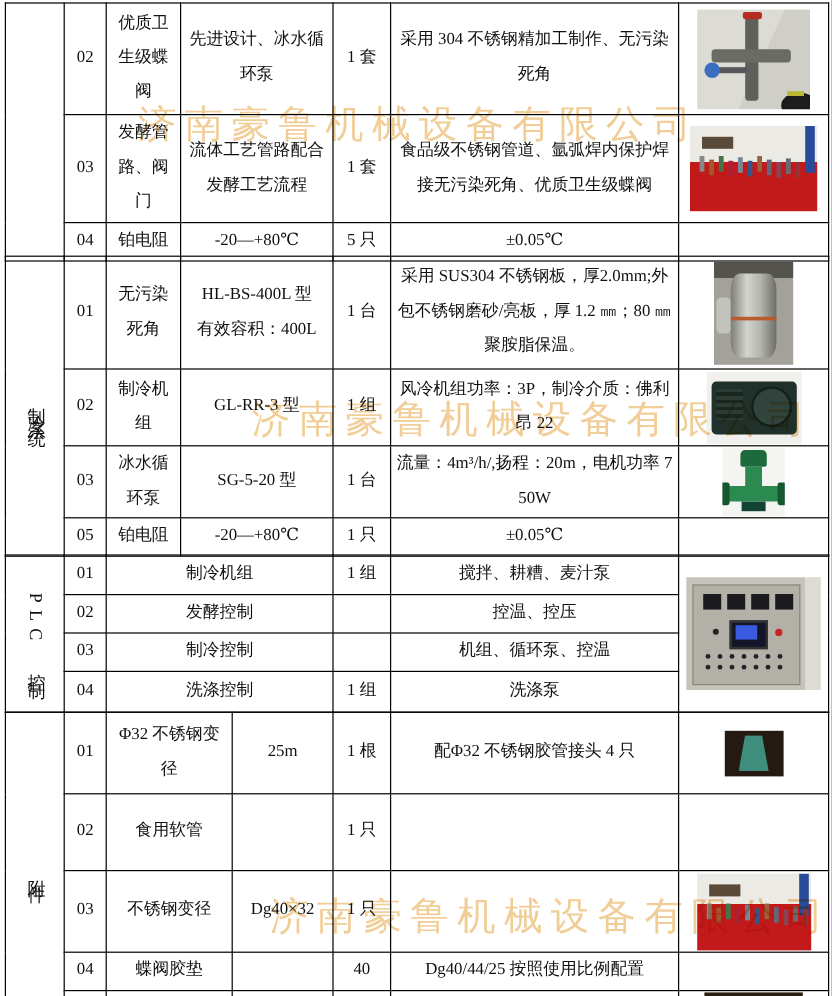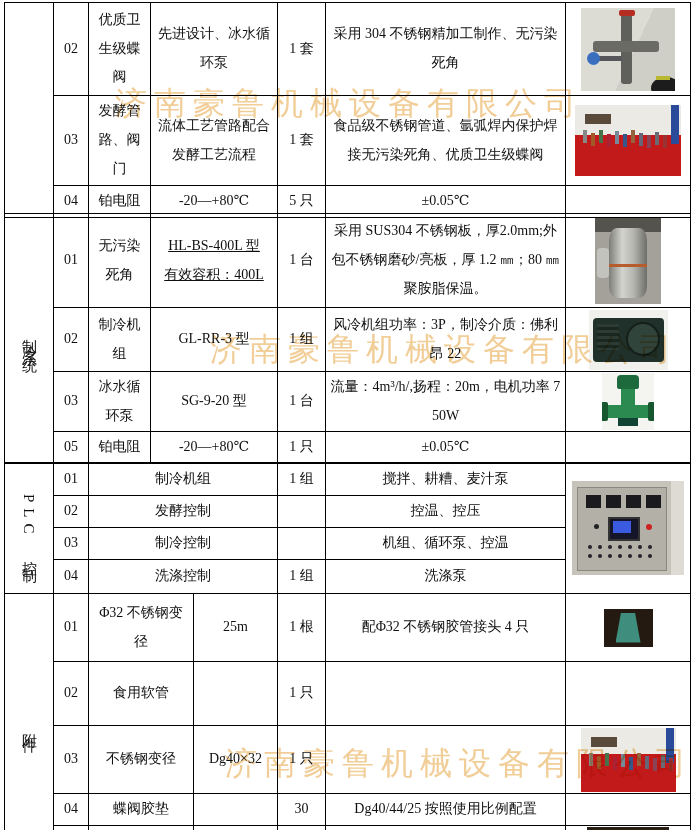"HL-BS-400L 型" td.pre { text-decoration: underline -> none }
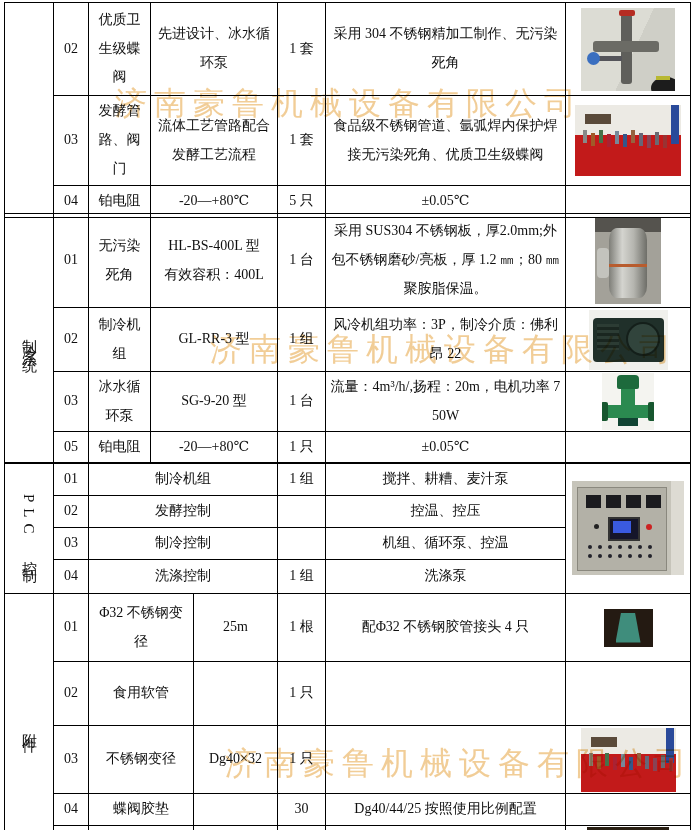"SG-9-20 型" td { text: SG-9-20 -> SG-5-20 }
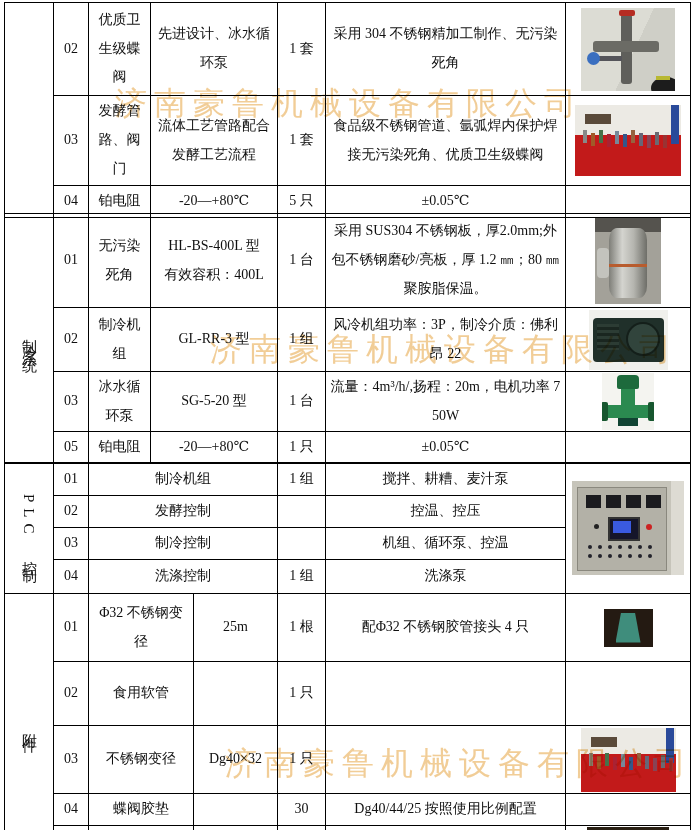"30" td { text: 30 -> 40 }
